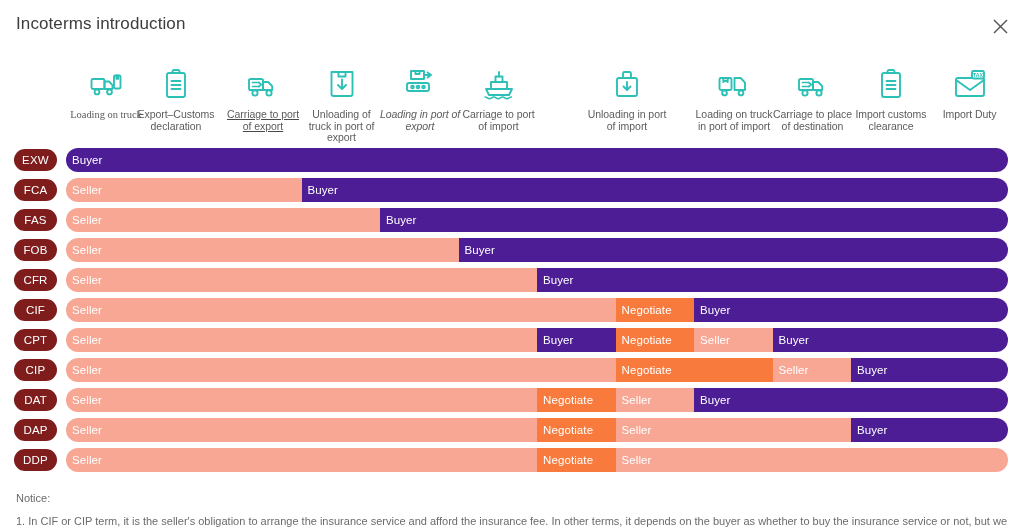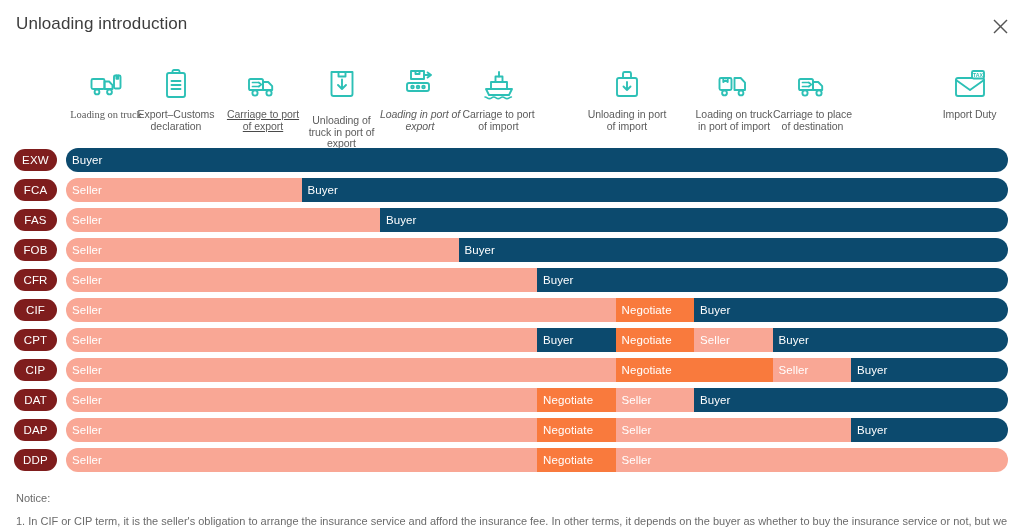"Unloading introduction" div.title { text: Unloading -> Incoterms }
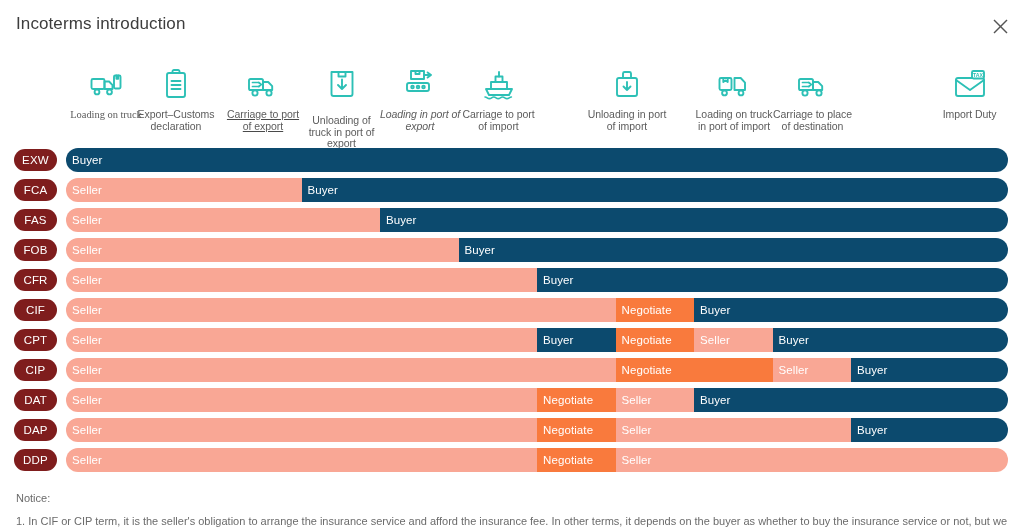"Unloading of truck in port" div.col { justify-content: space-between -> none }
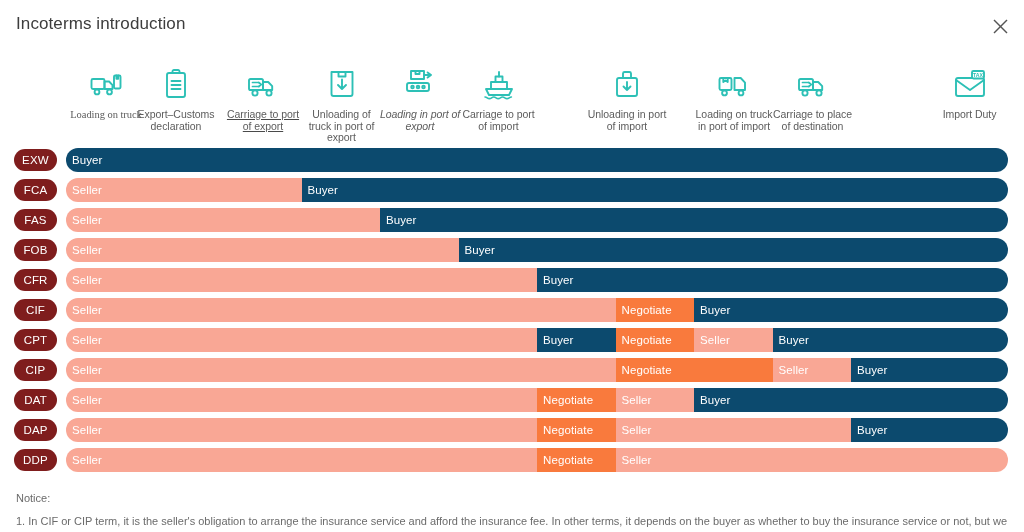"Import customs clearance" div.col { html: none -> <div> <div> <svg> <rect></rect> <path></path> <path></path> </svg> </div> <div>Import customs clearance</div> </div> }
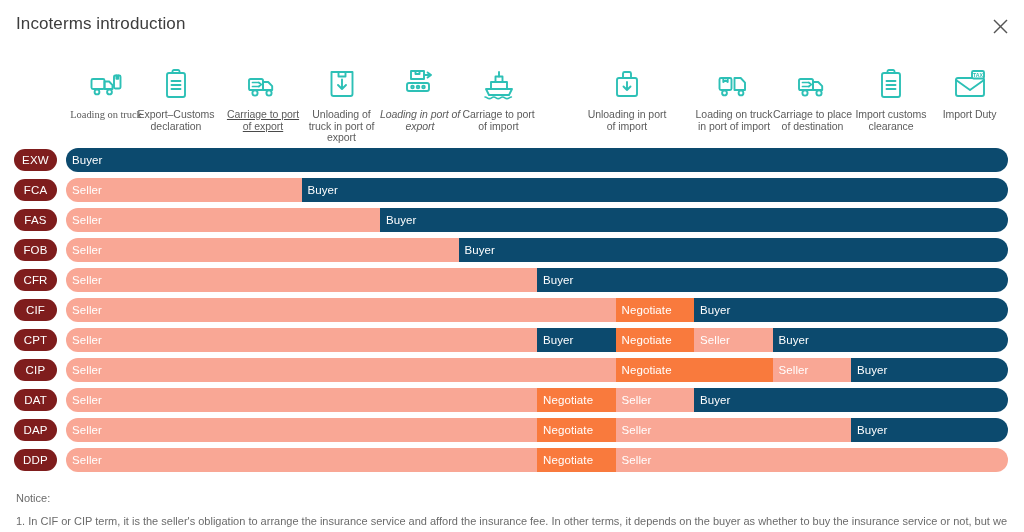"Buyer" .seg.buyer { background: #0c4a6e -> #4c1d95 }
